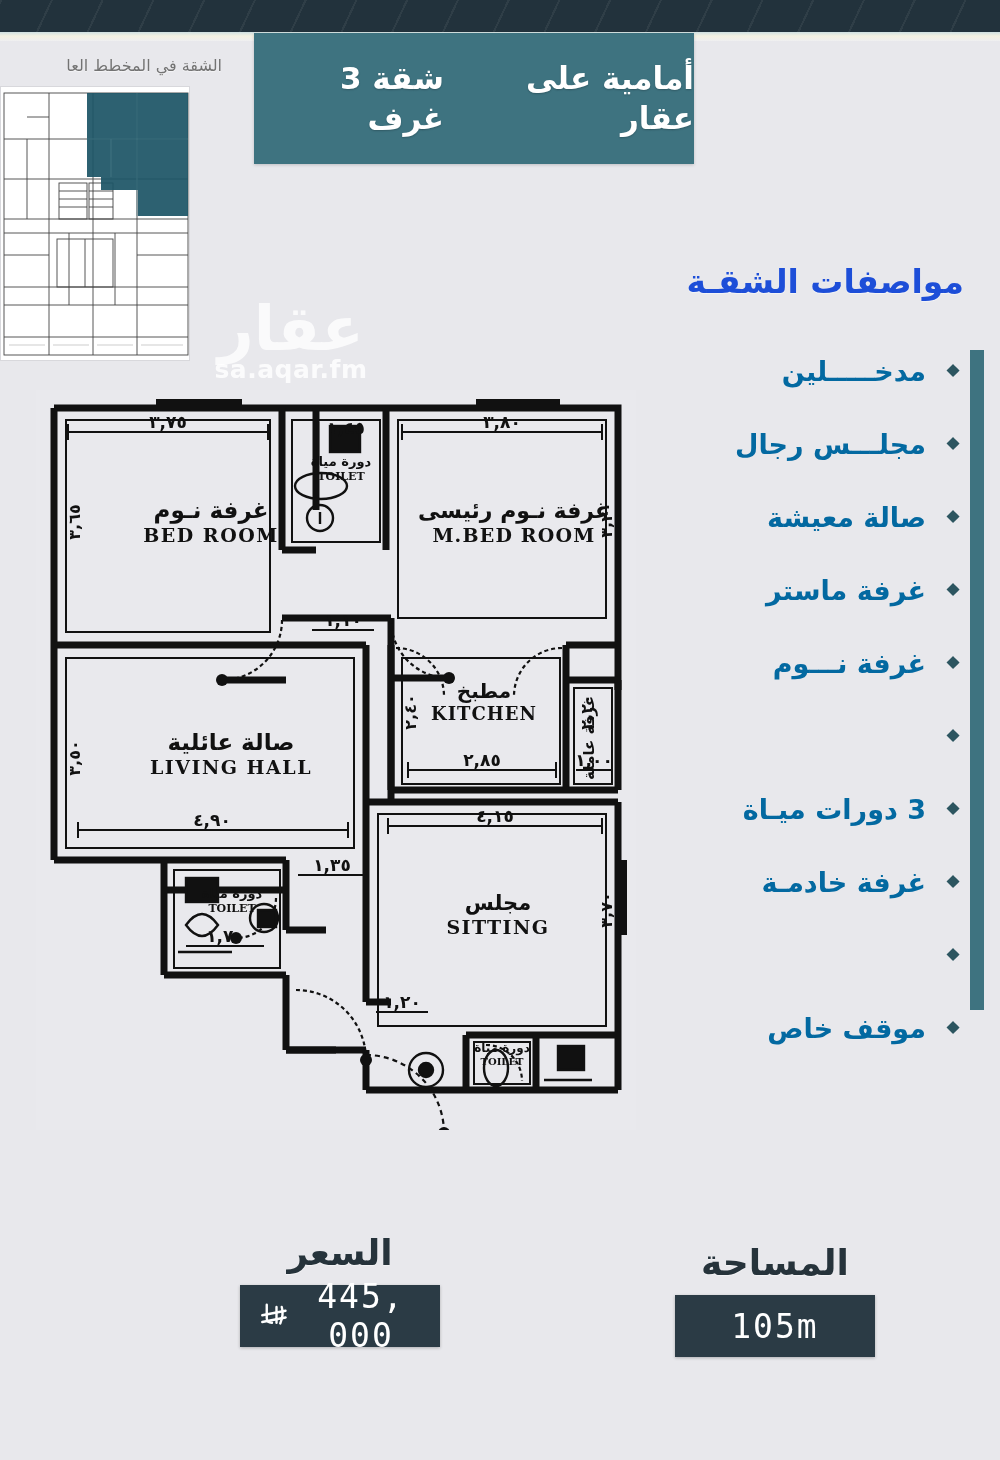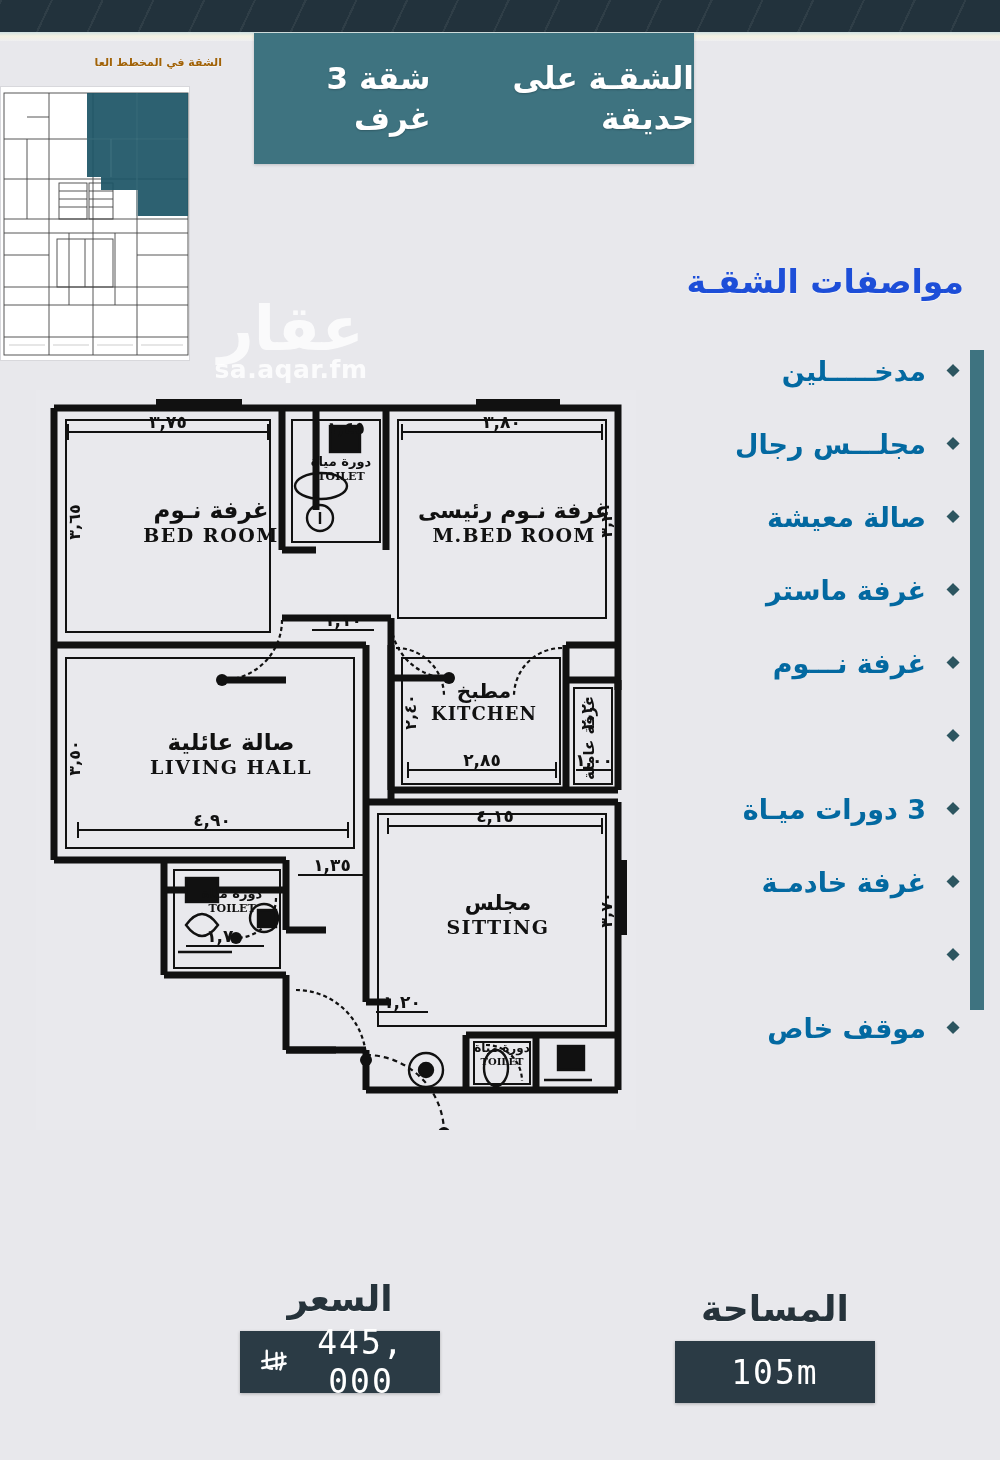"الشقة في المخطط العا" #masterplan-caption { color: #a16207 -> #737373; font-size: 11px -> 16px; font-weight: bold -> normal }
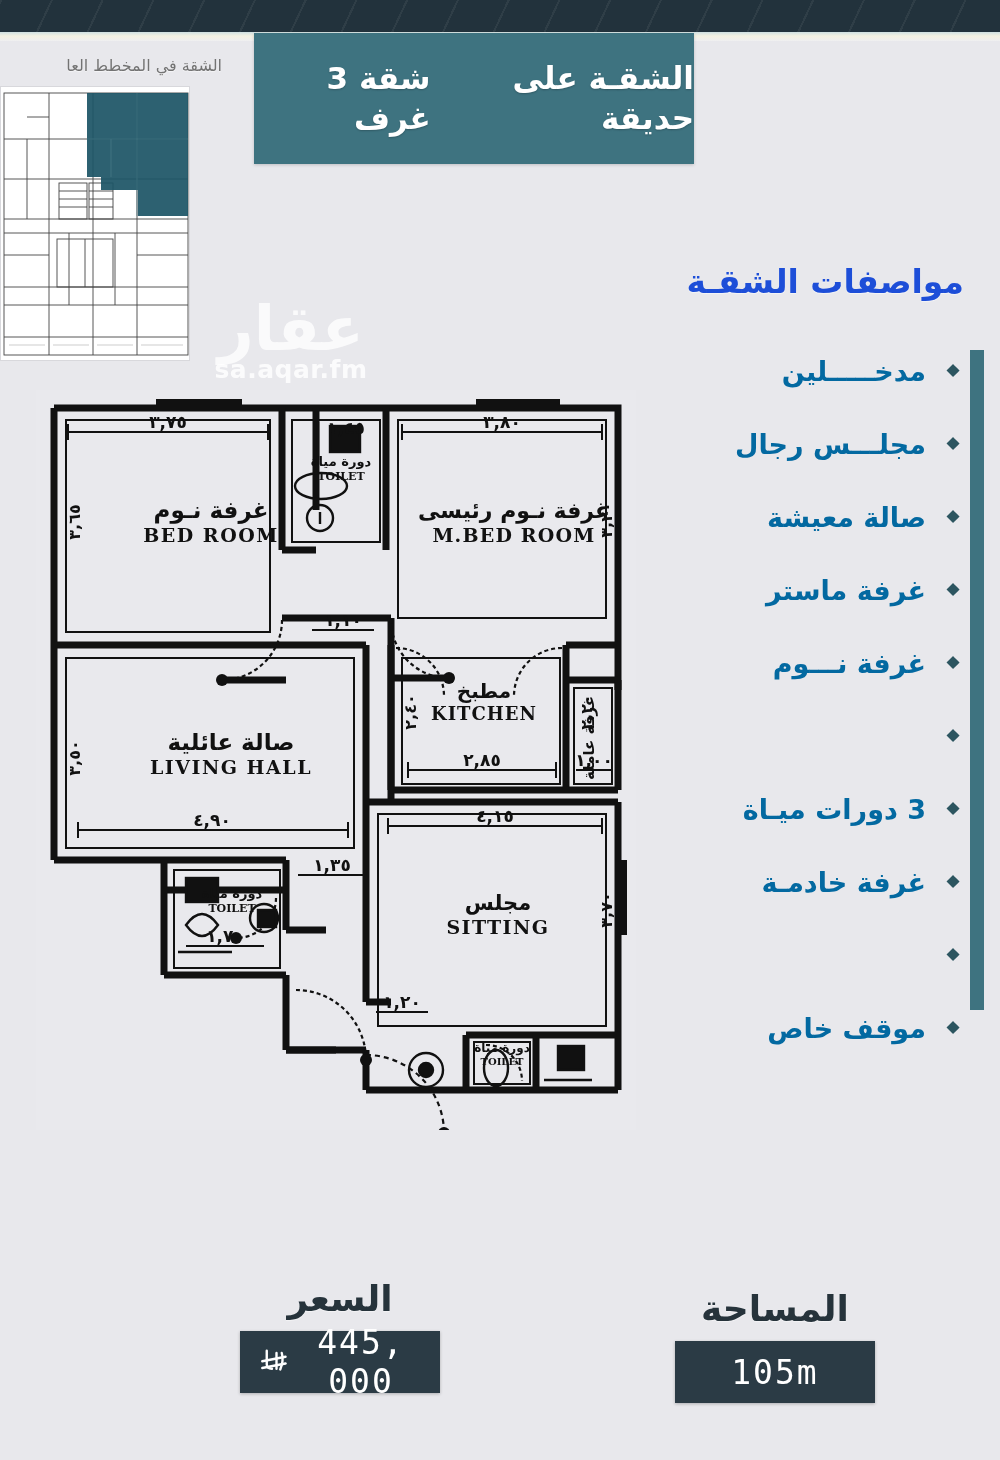"الشقـة على حديقة" div.line { text: الشقـة على حديقة -> أمامية على عقار }
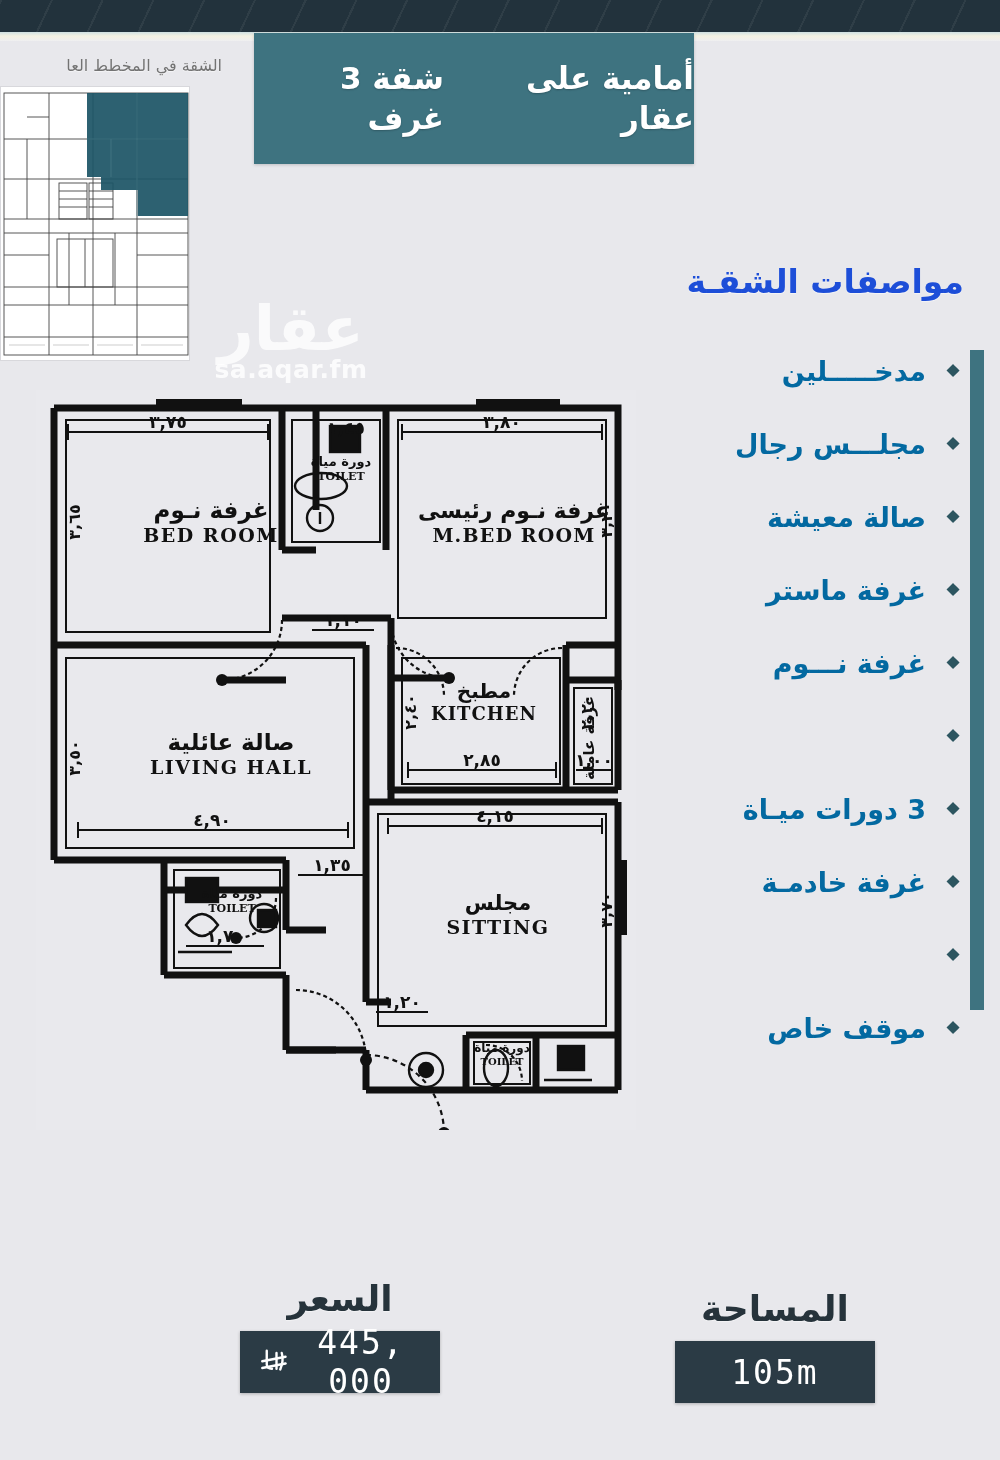"السعر" .bottom-label { margin-top: 46px -> none }
